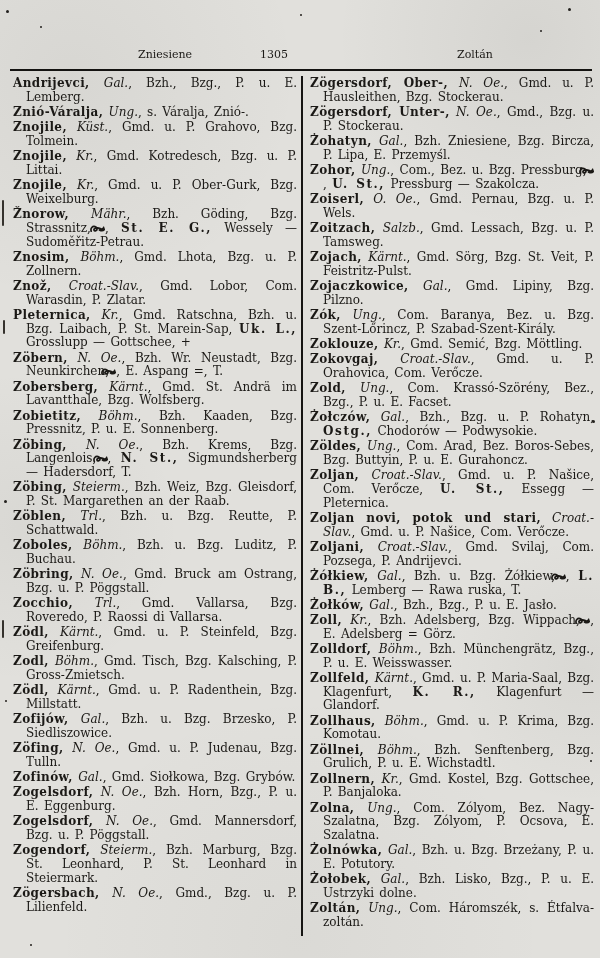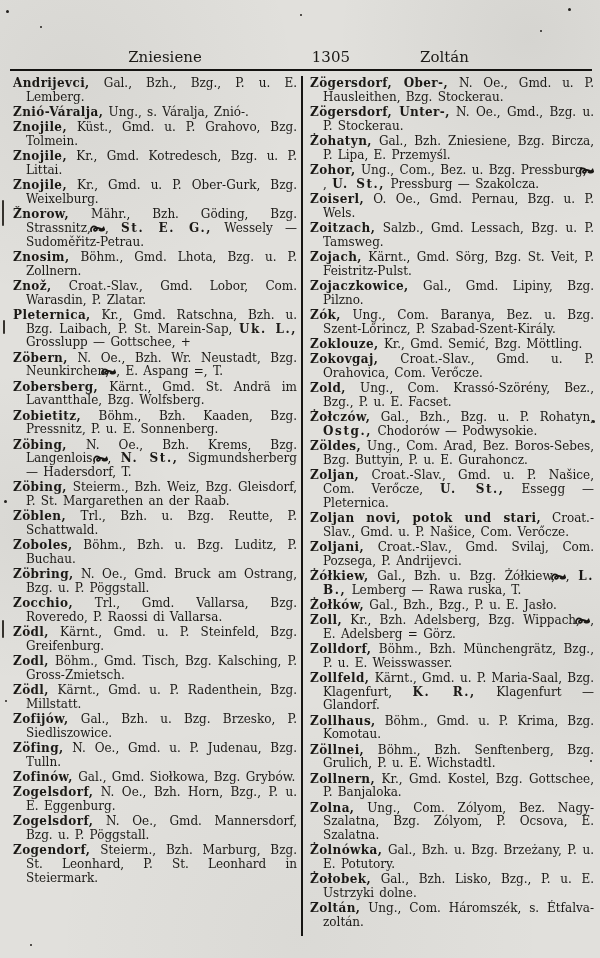"Zniesiene" .running-head { font-size: 15px -> 11px }
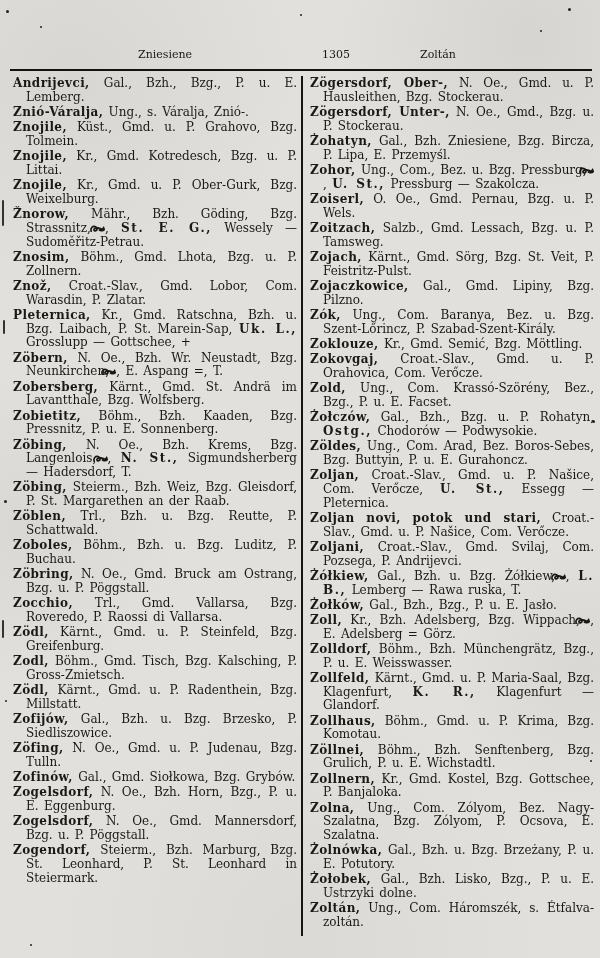"1305" .running-head .pn { text-align: right -> left }
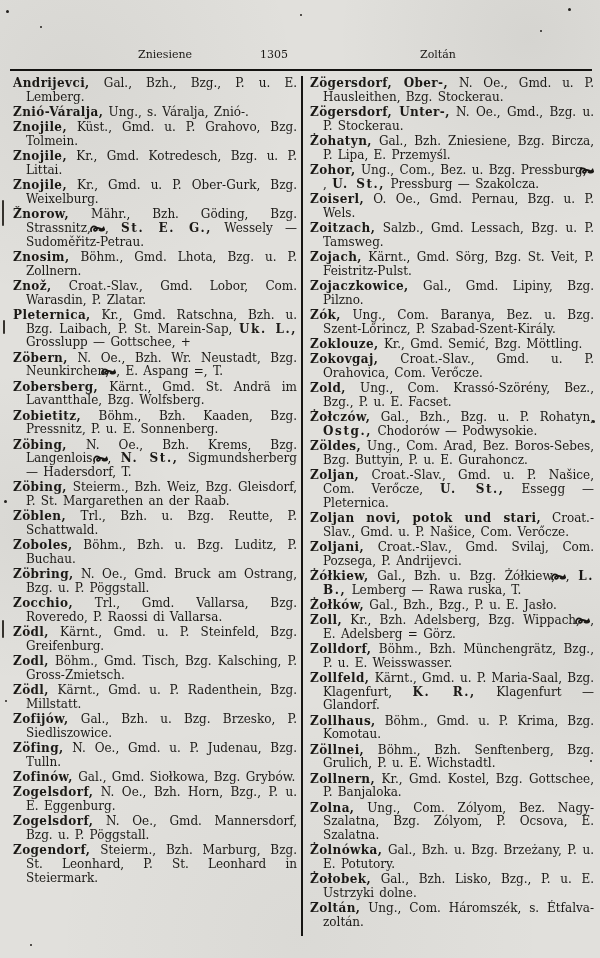"Zoltán" .running-head .rh { text-align: none -> center }
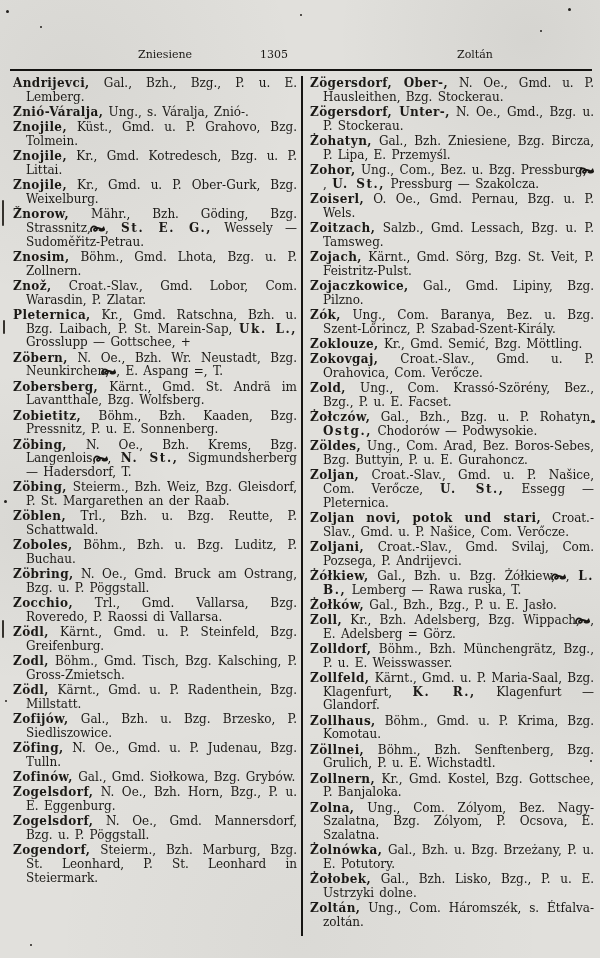"Gal." p.entry span.i { font-style: none -> italic }
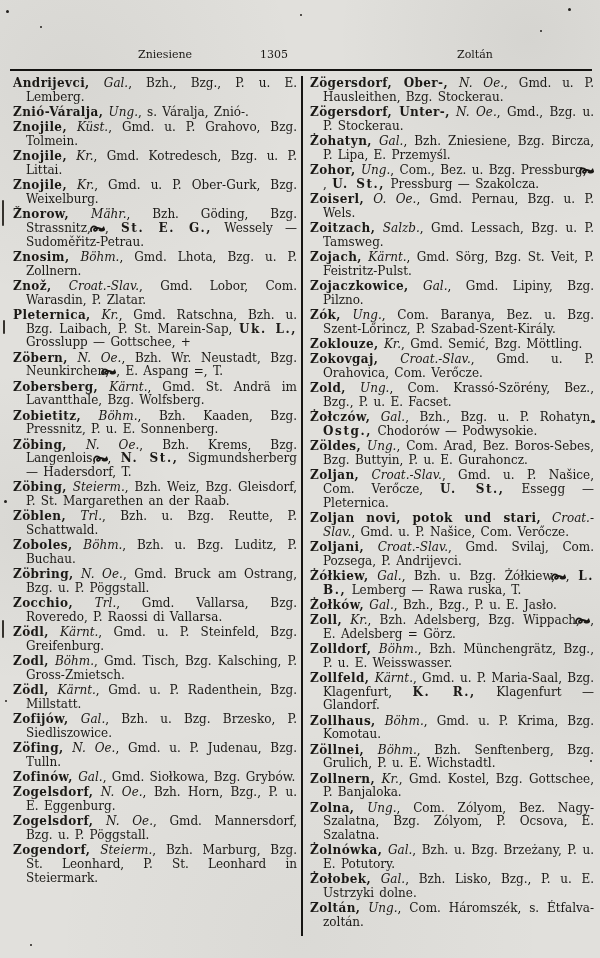"Zögersbach, N. Oe., Gmd., Bzg." p.entry { html: none -> <p><span>Zögersbach,</span><span> N. Oe.</span><span>, Gmd., Bzg. u. P. Lilienfeld.</span></p> }
